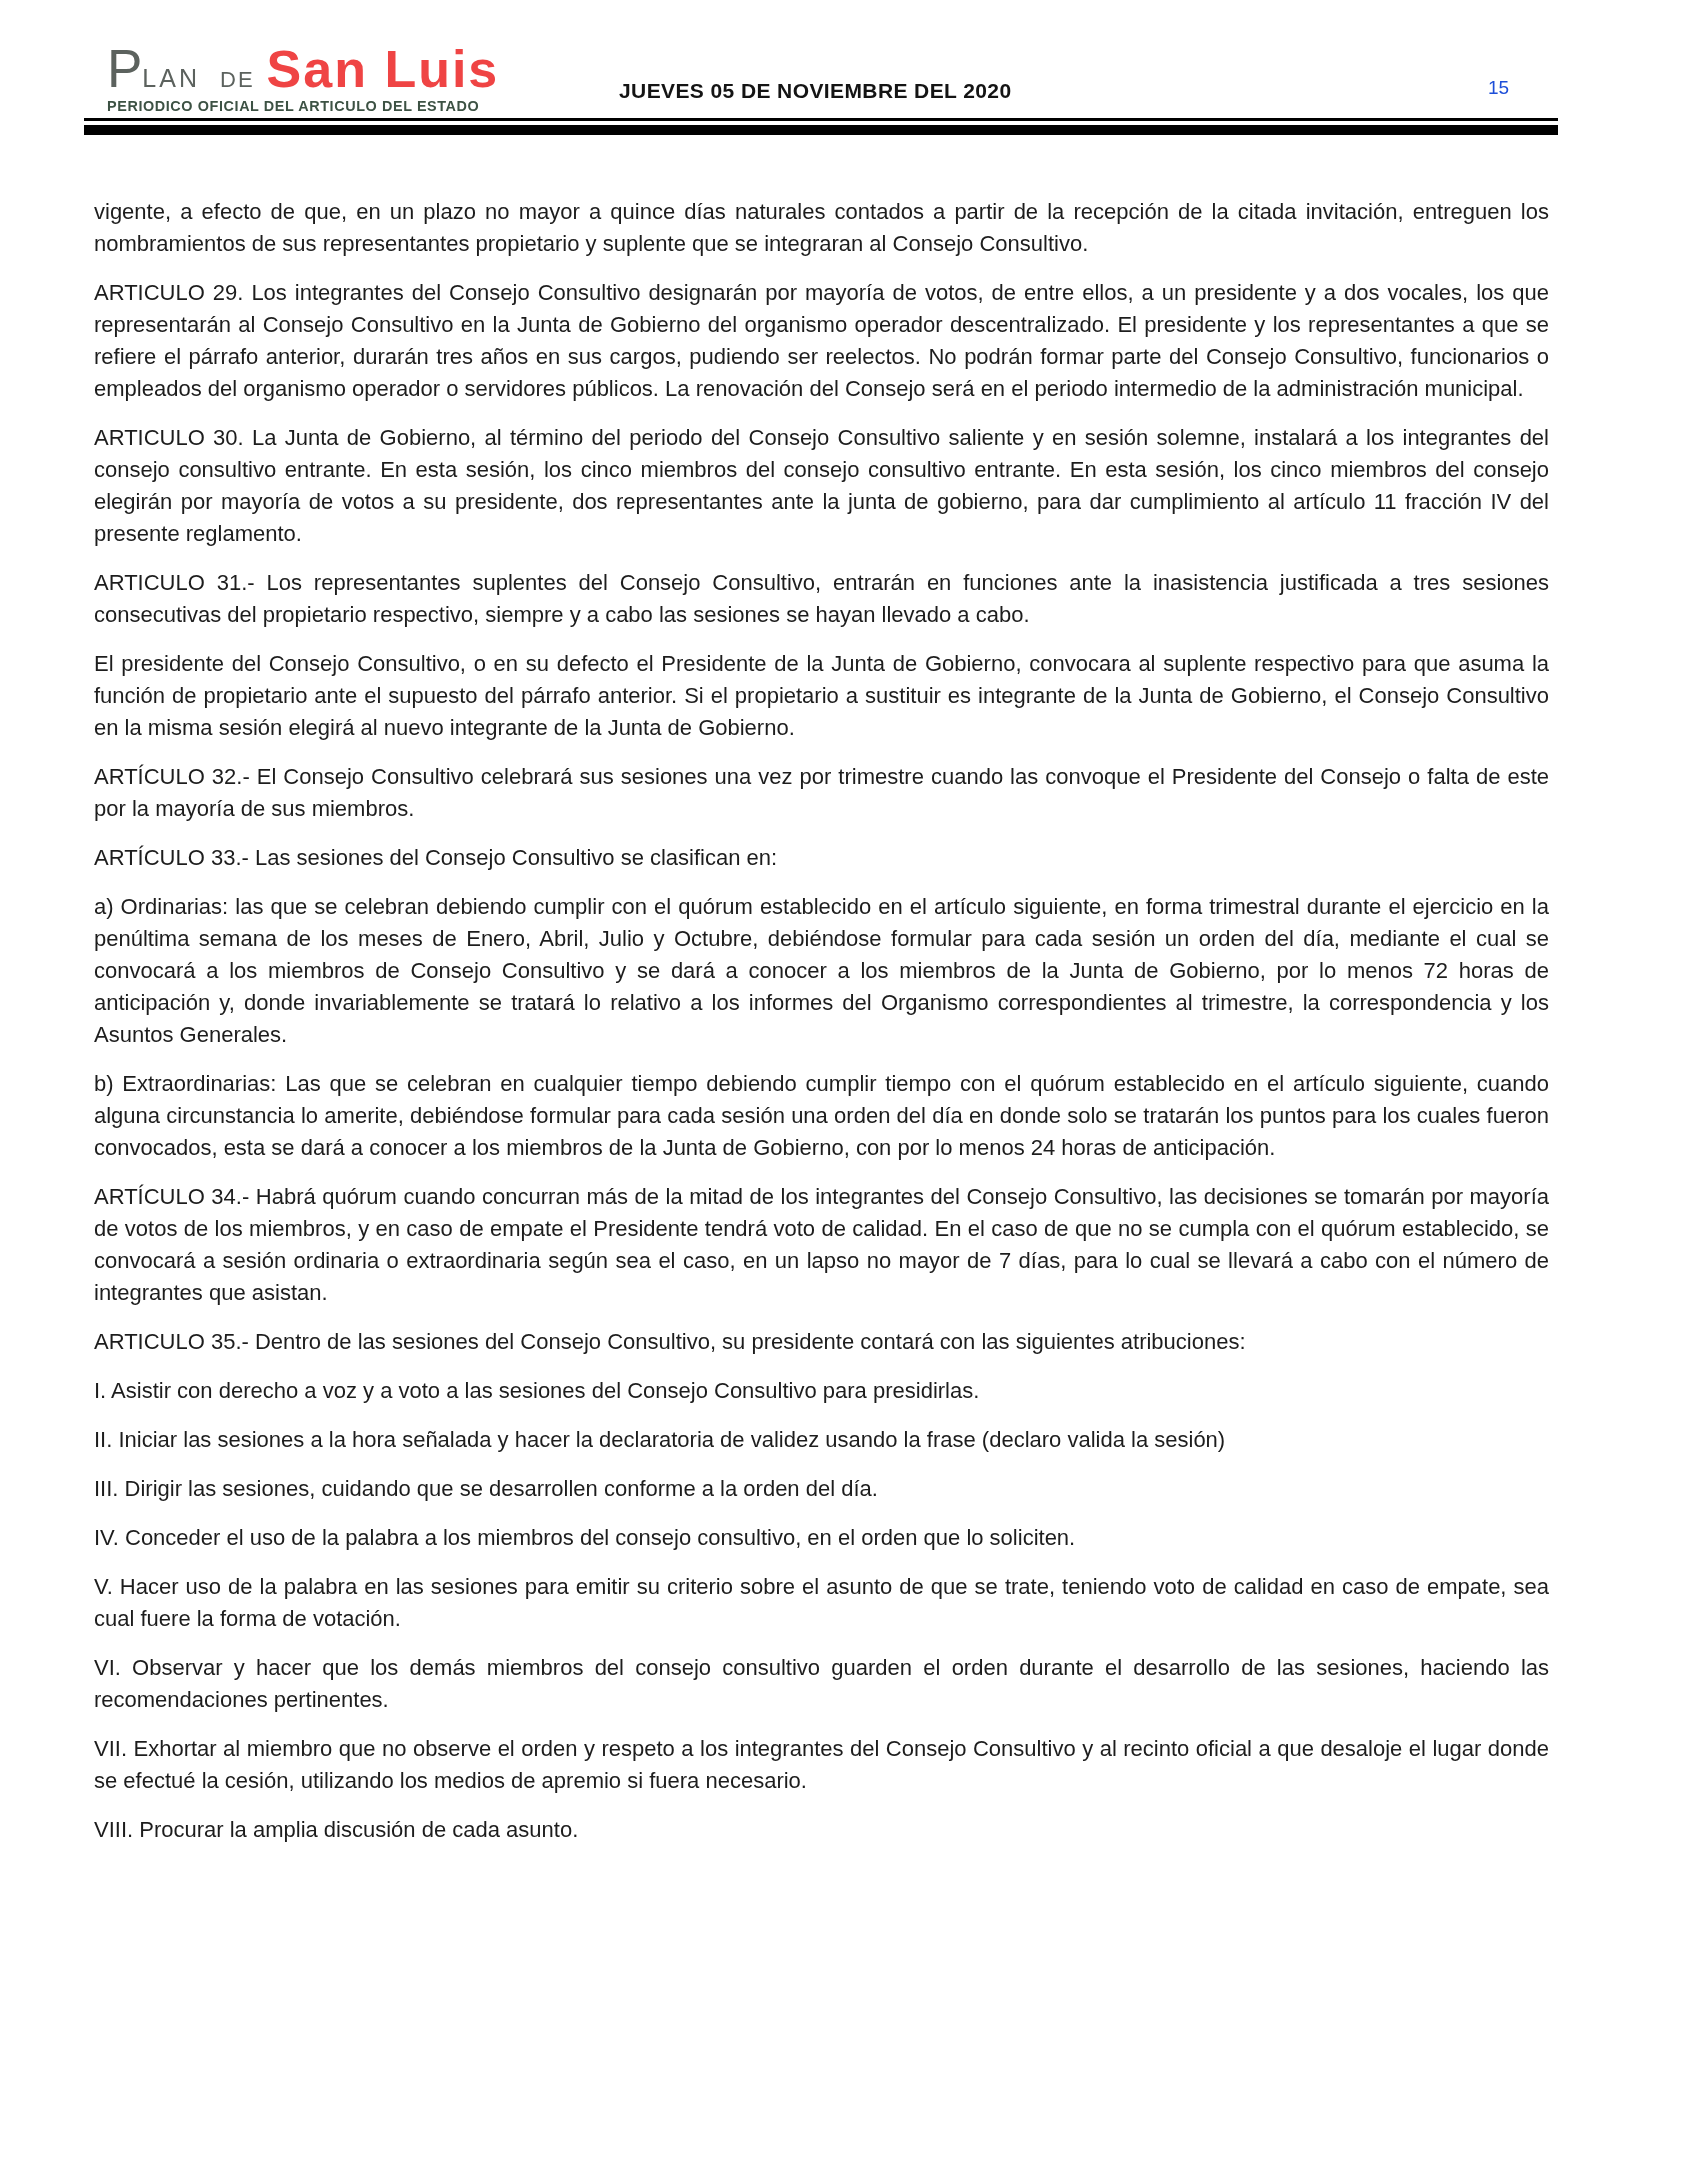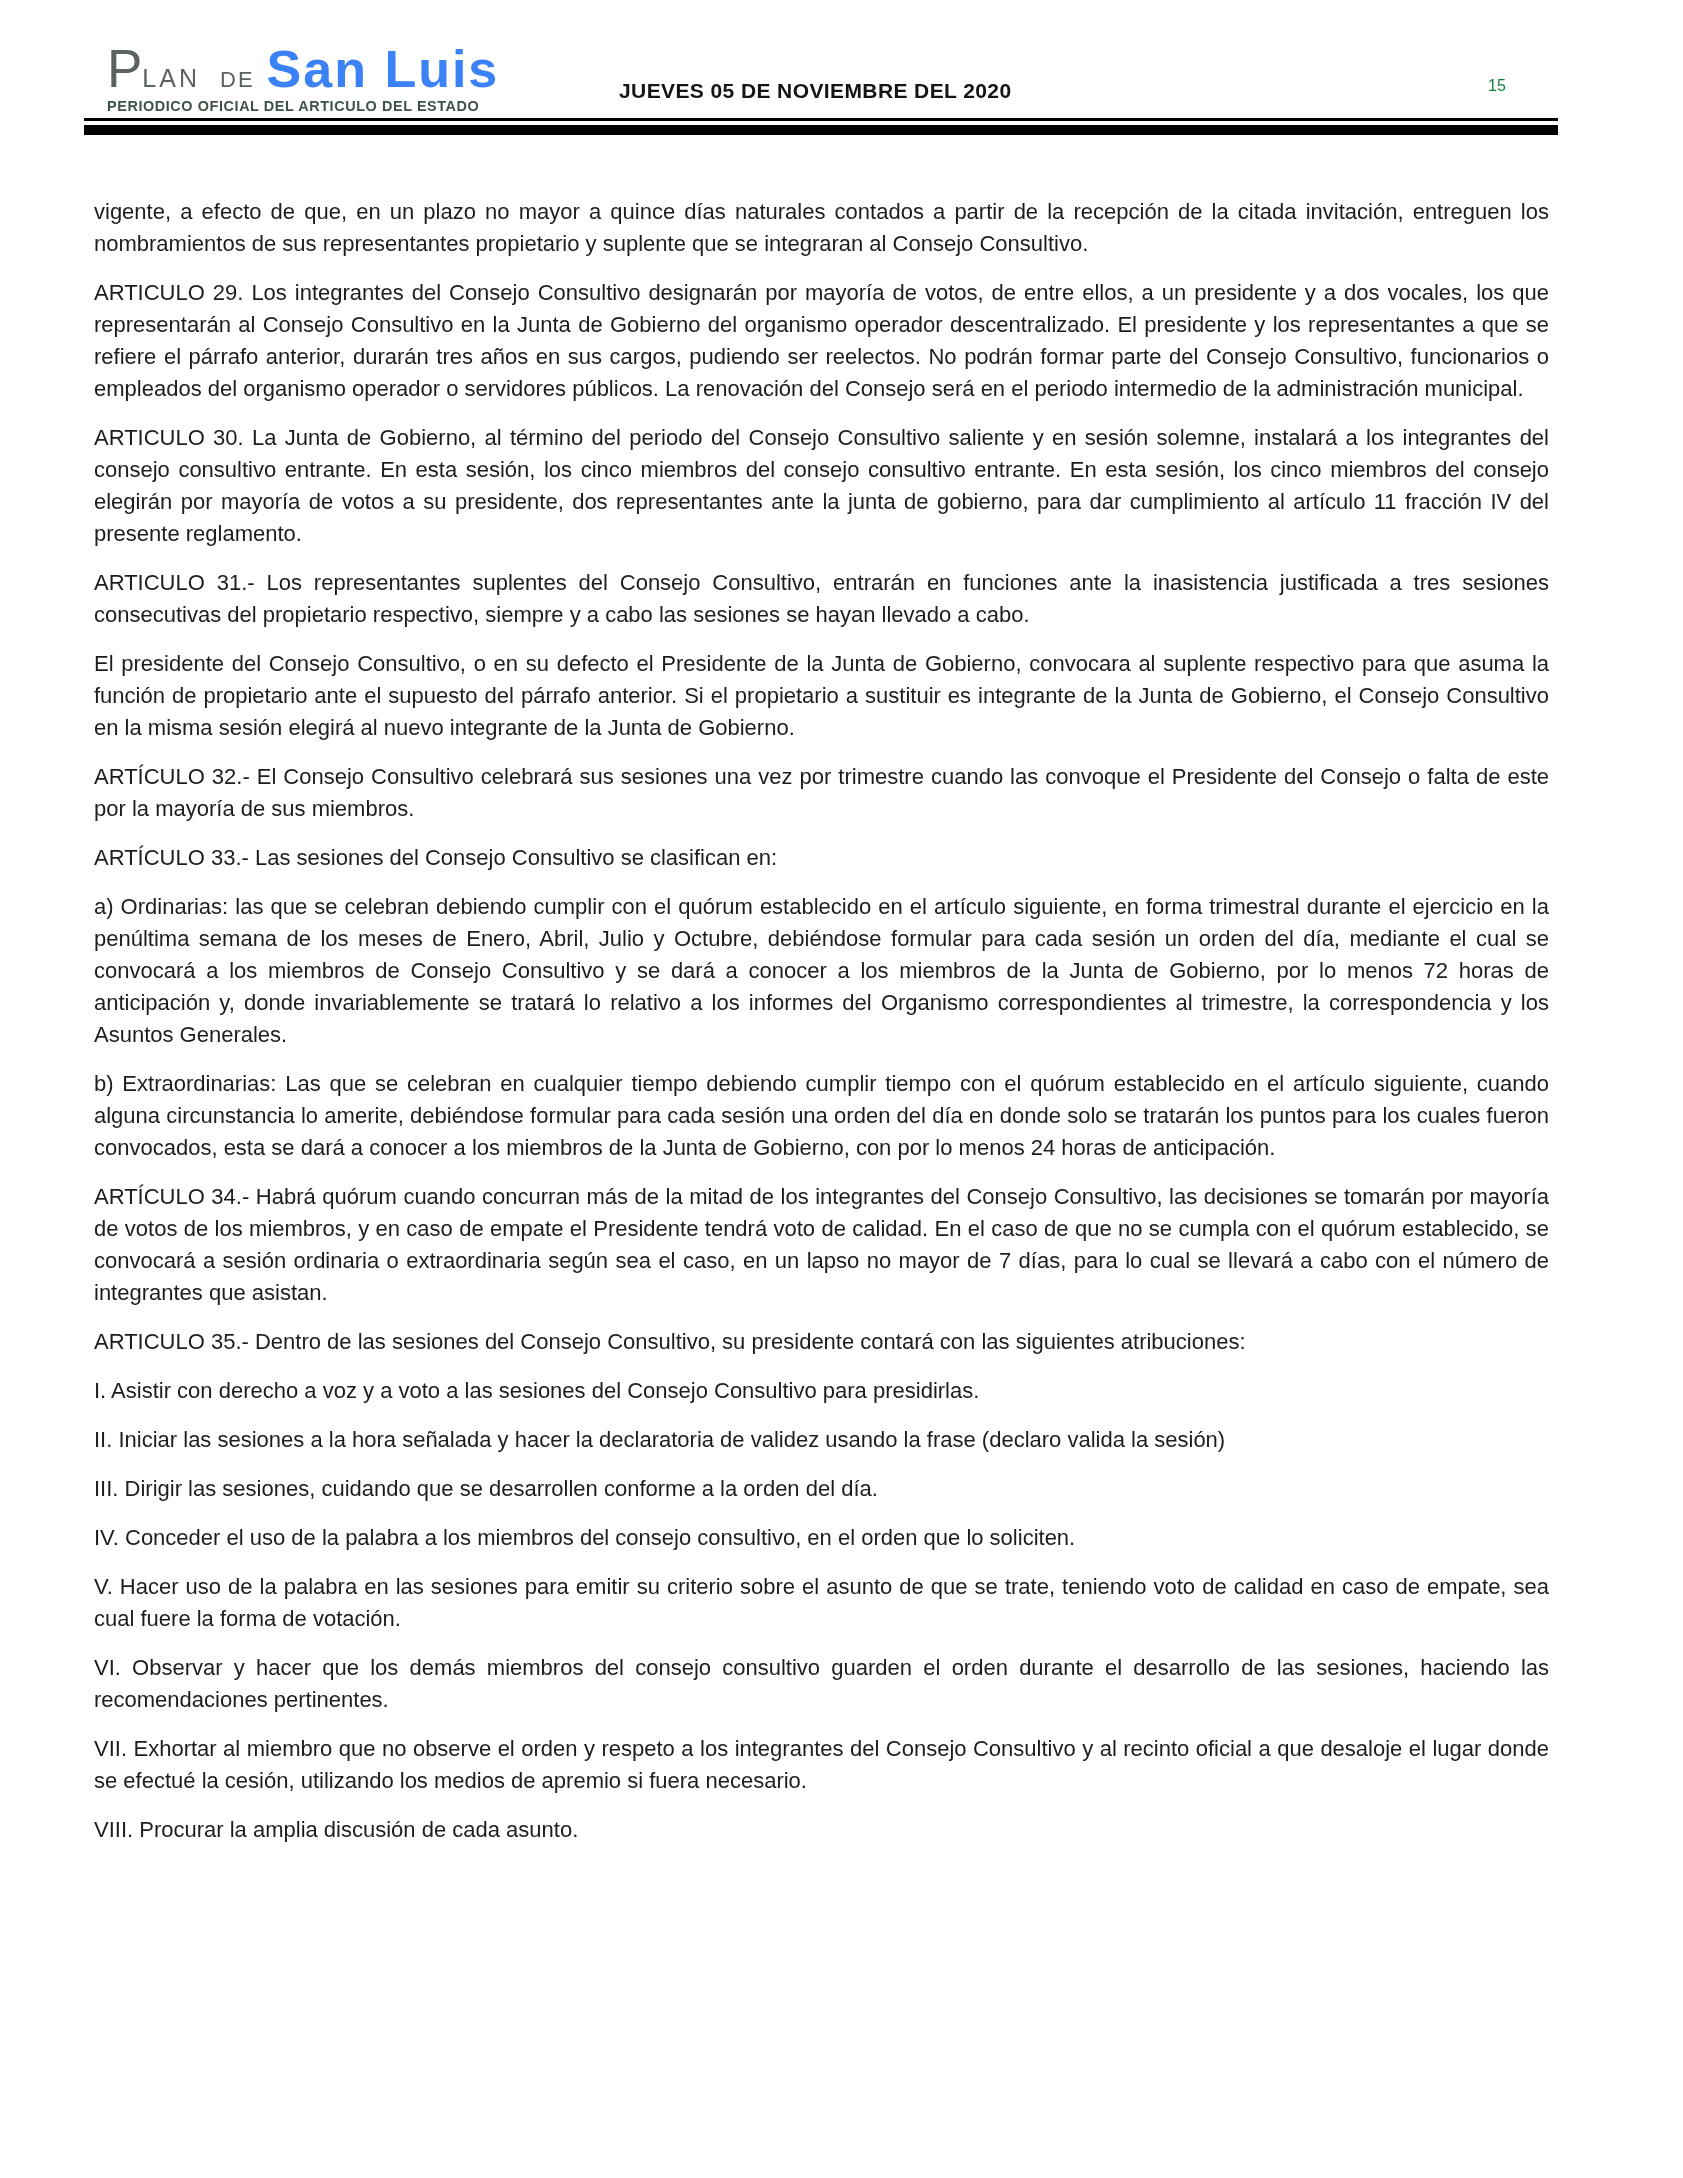"San Luis" .logo-main { color: #3b82f6 -> #ef4444 }
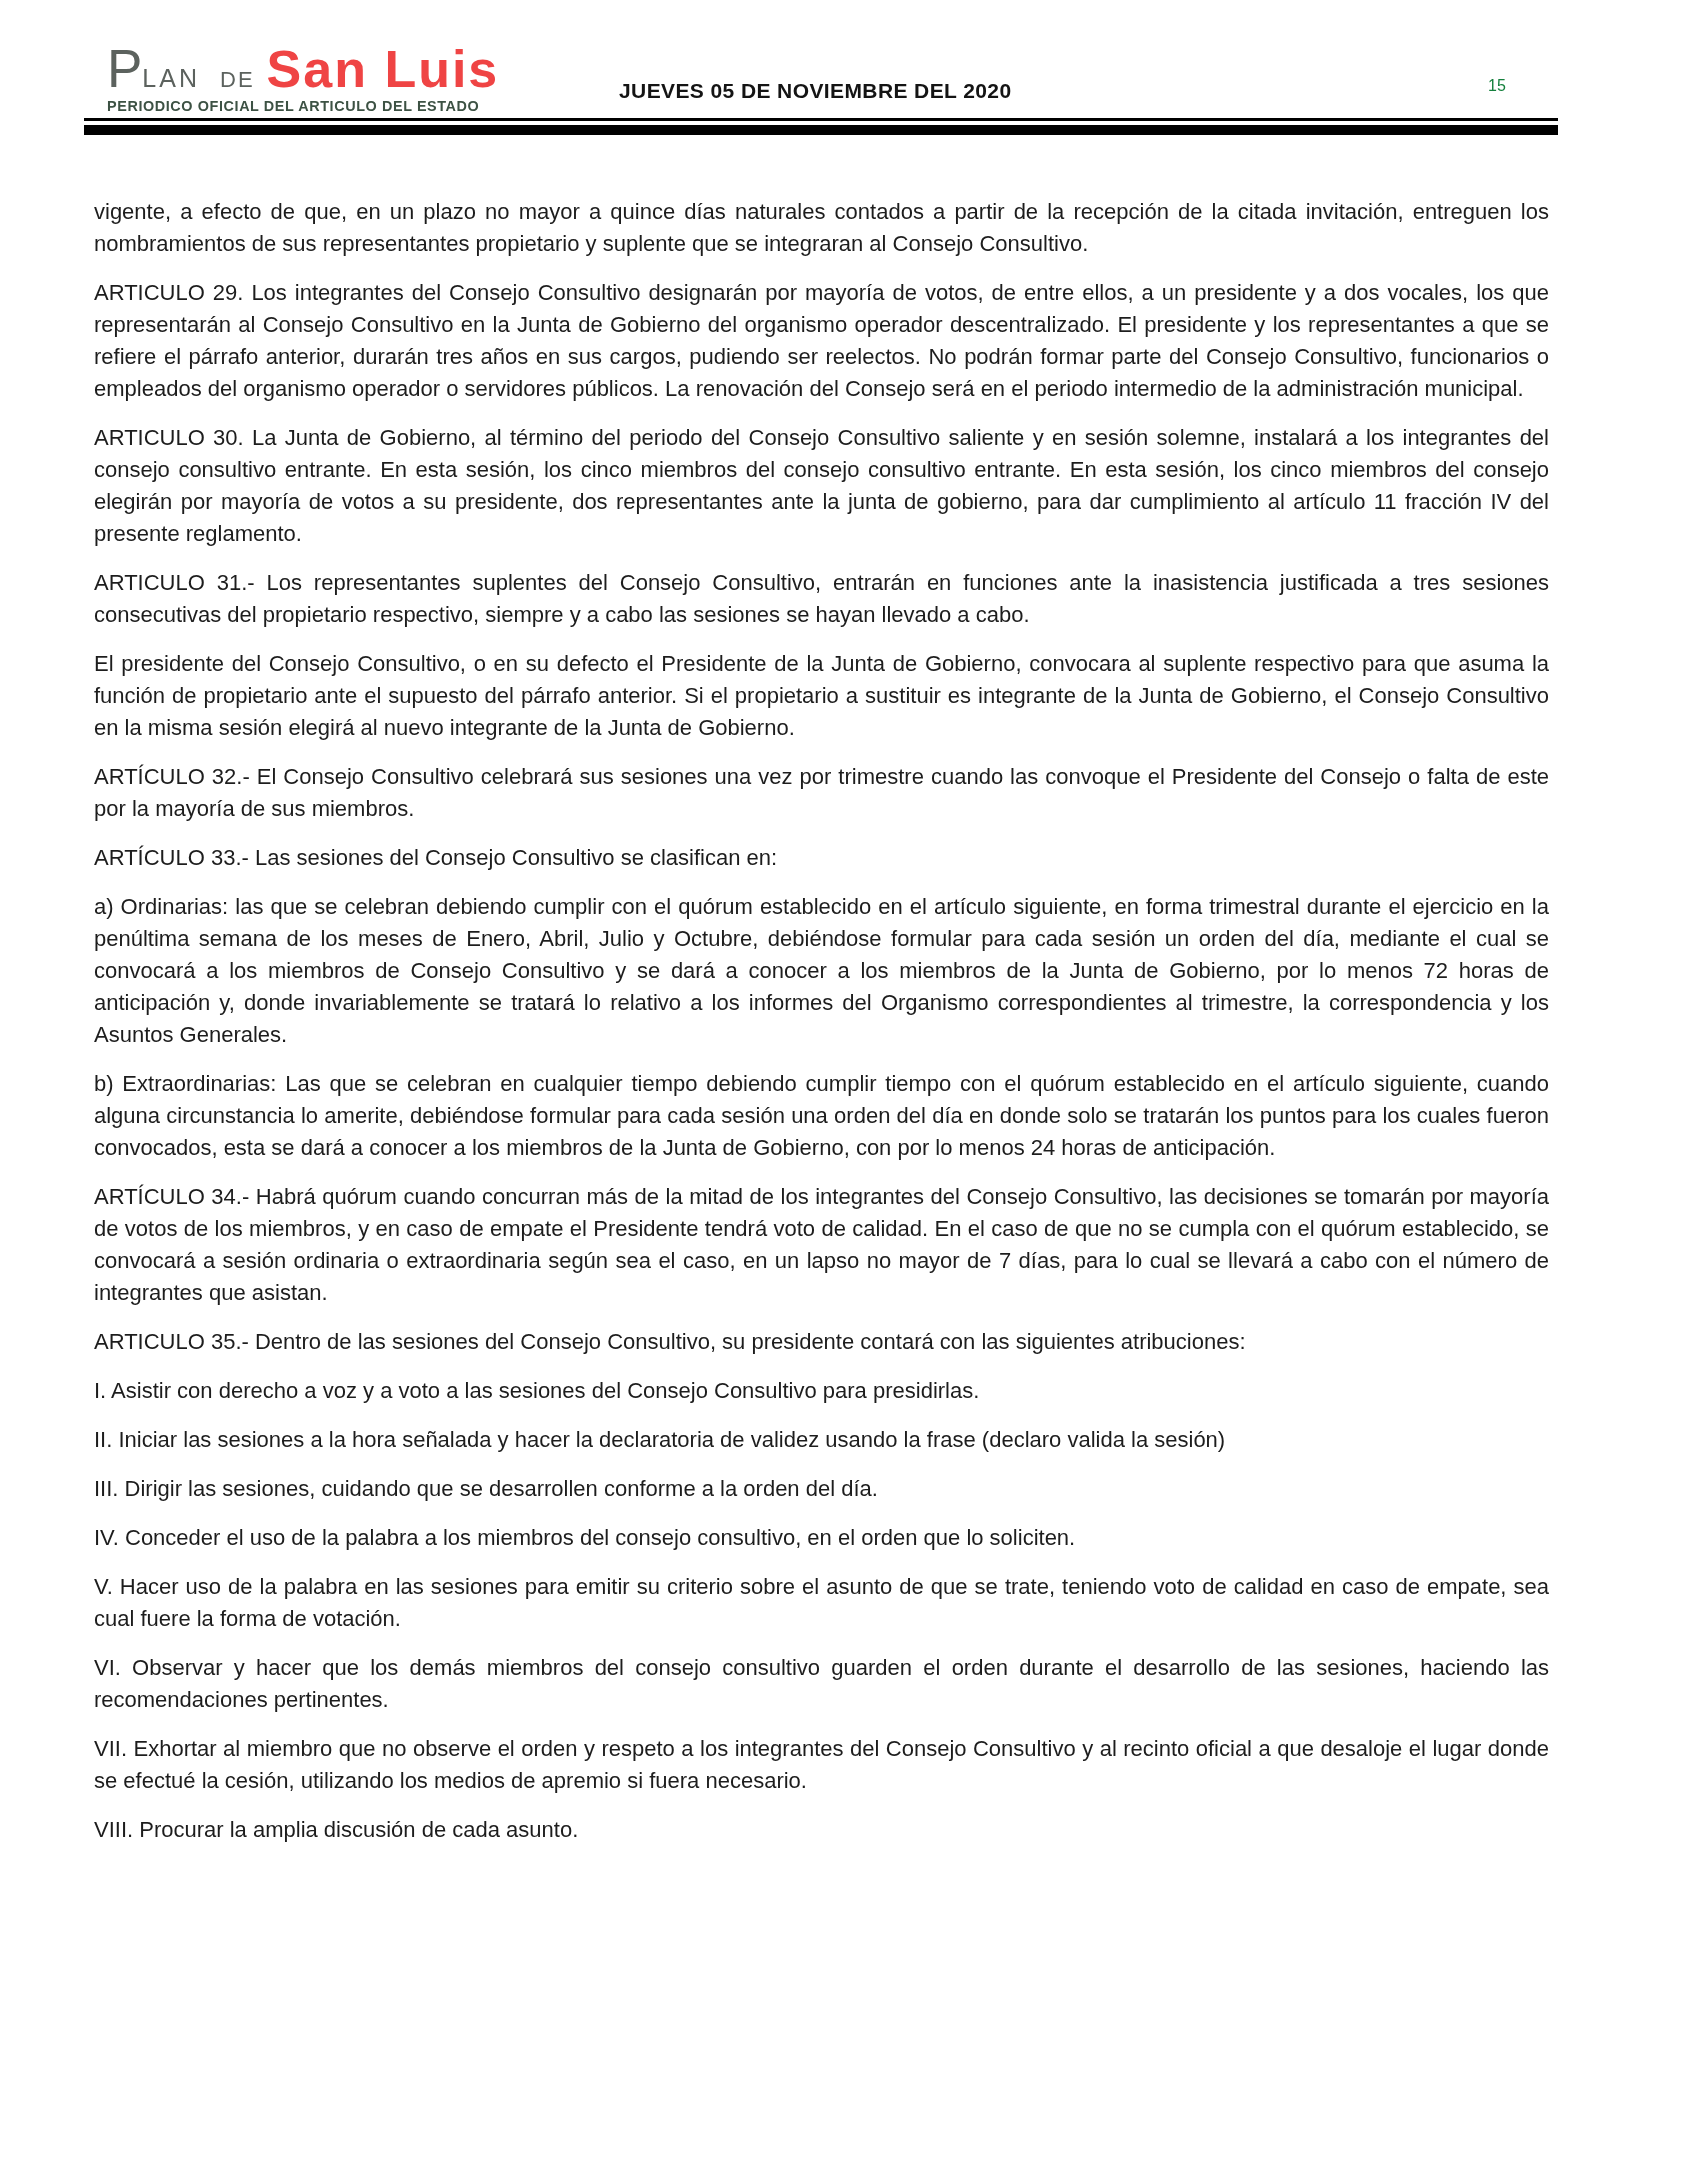"15" .masthead-pagenum { color: #15803d -> #1d4ed8; font-size: 16px -> 19px }
